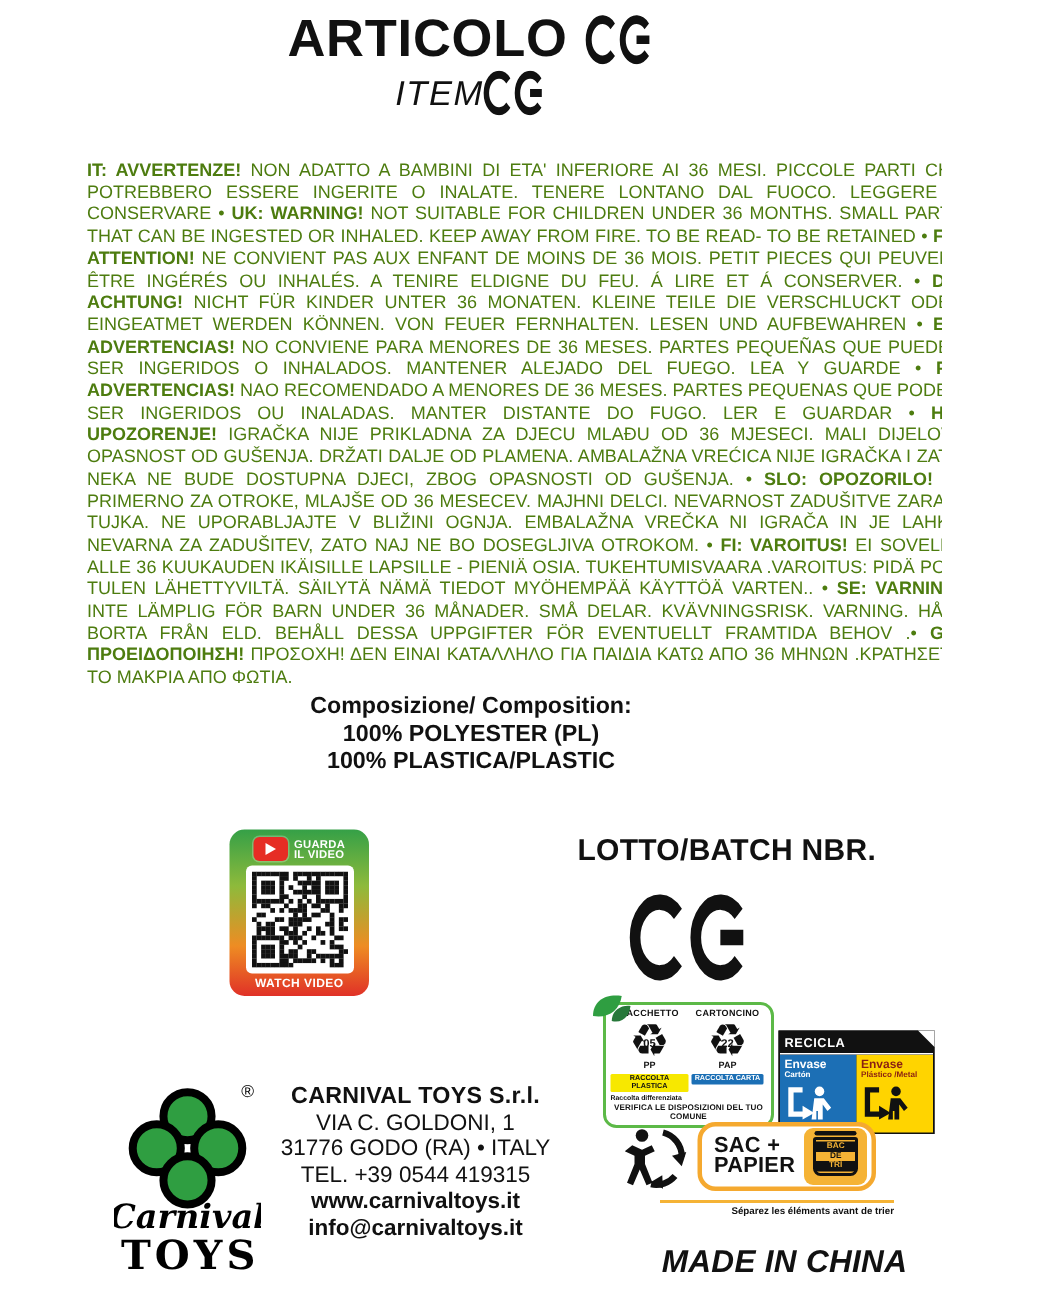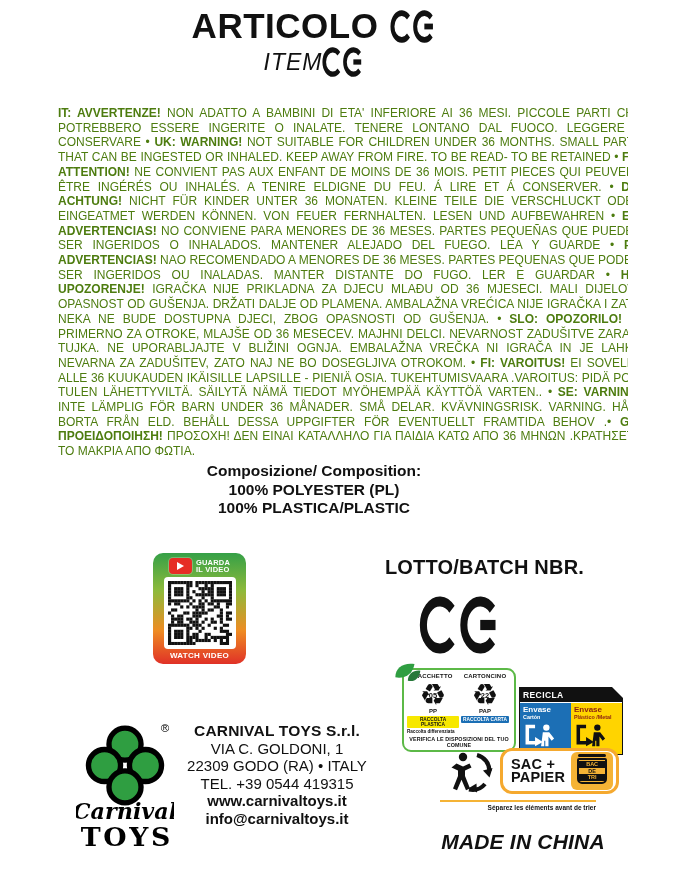"22309 GODO (RA) • ITALY" div { text: 22309 -> 31776 }
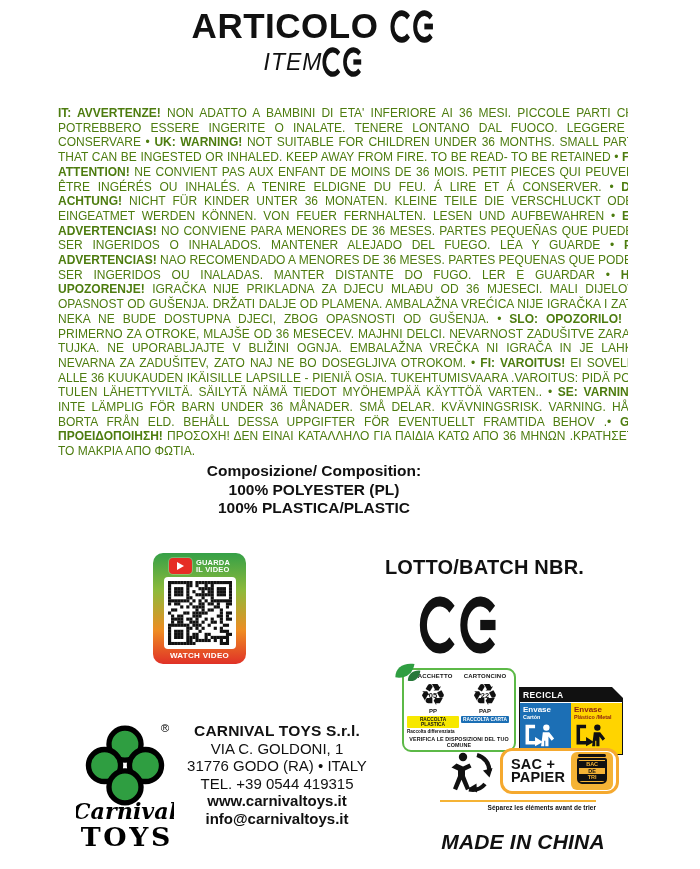"SAC +" .triman-row { left: 448px -> 413px }
